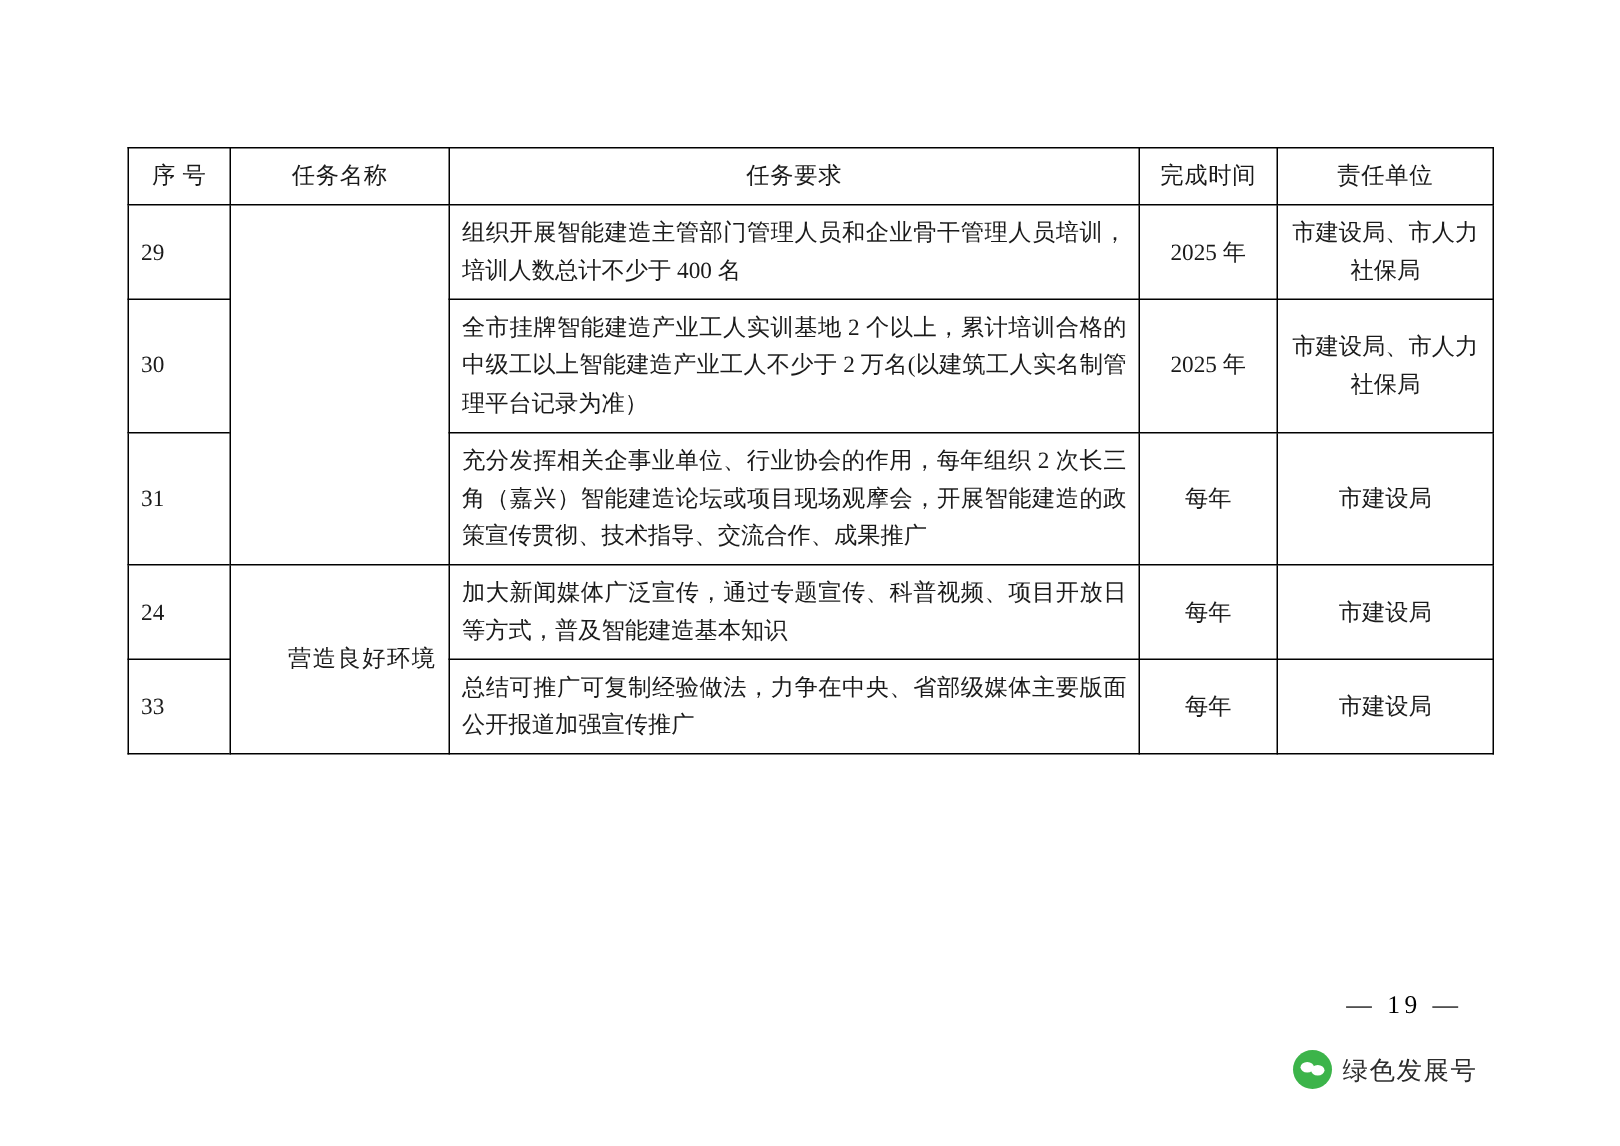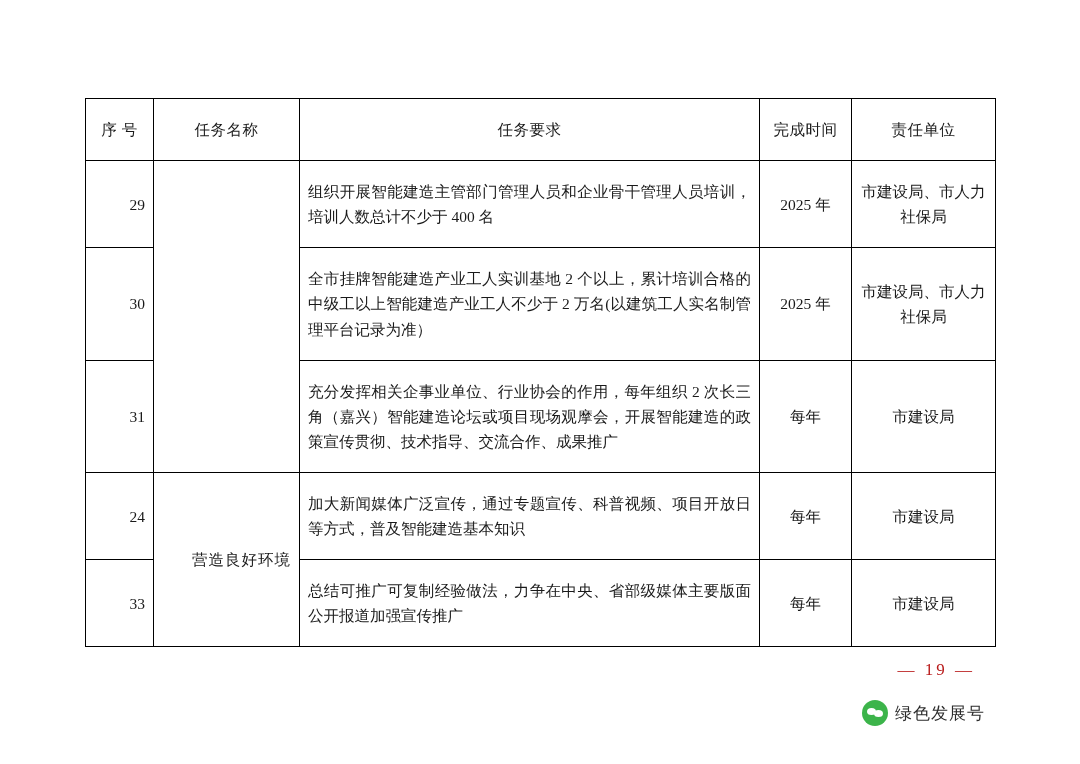"序 号" table.doc-table td, table.doc-table th { padding: 18px 8px -> 6px 8px }
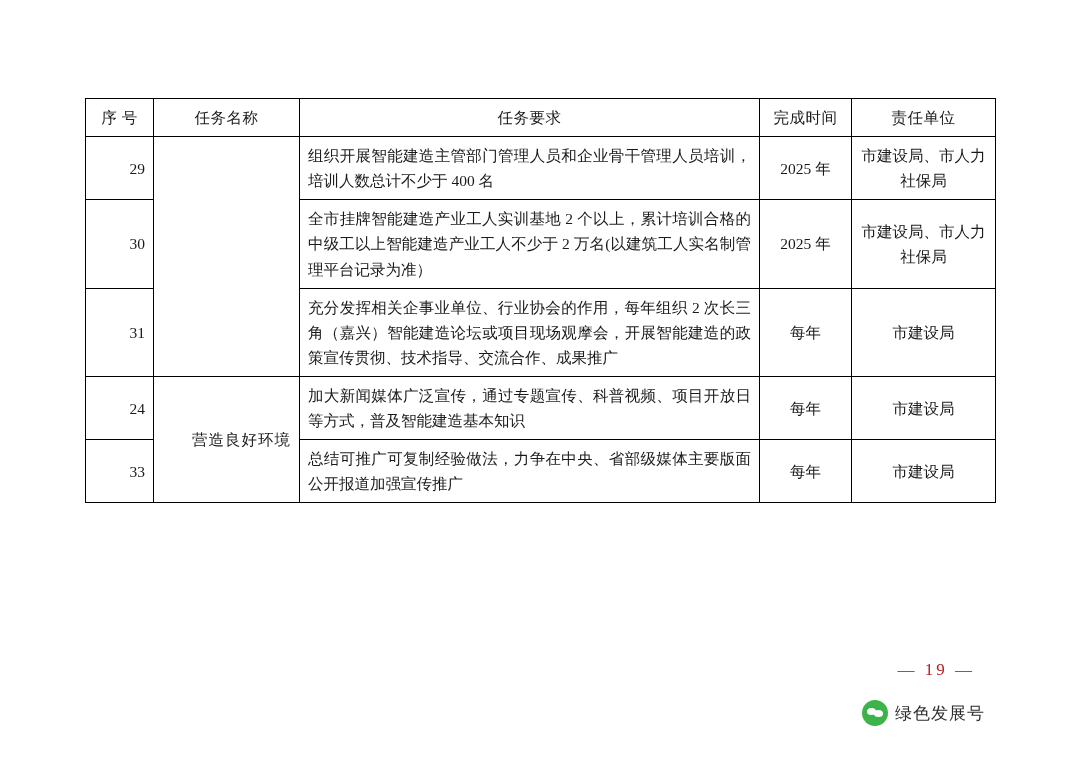"29" td.seq { text-align: right -> left }
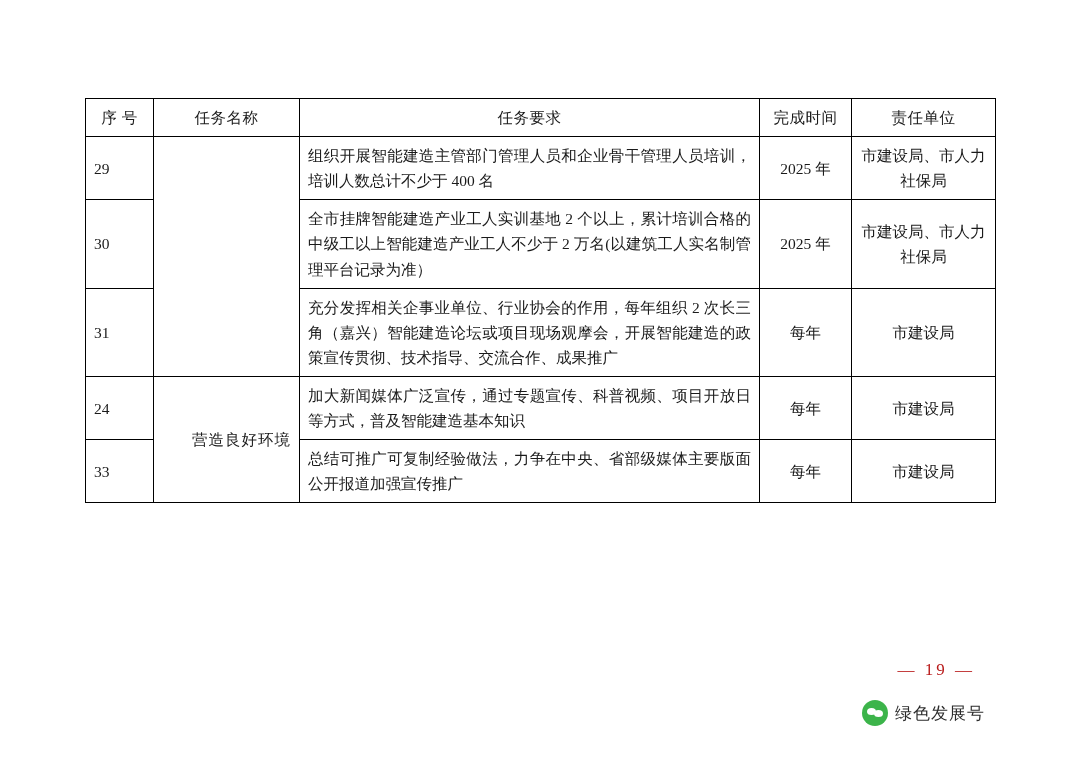"— 19 —" .page-number { color: #b91c1c -> #000000 }
